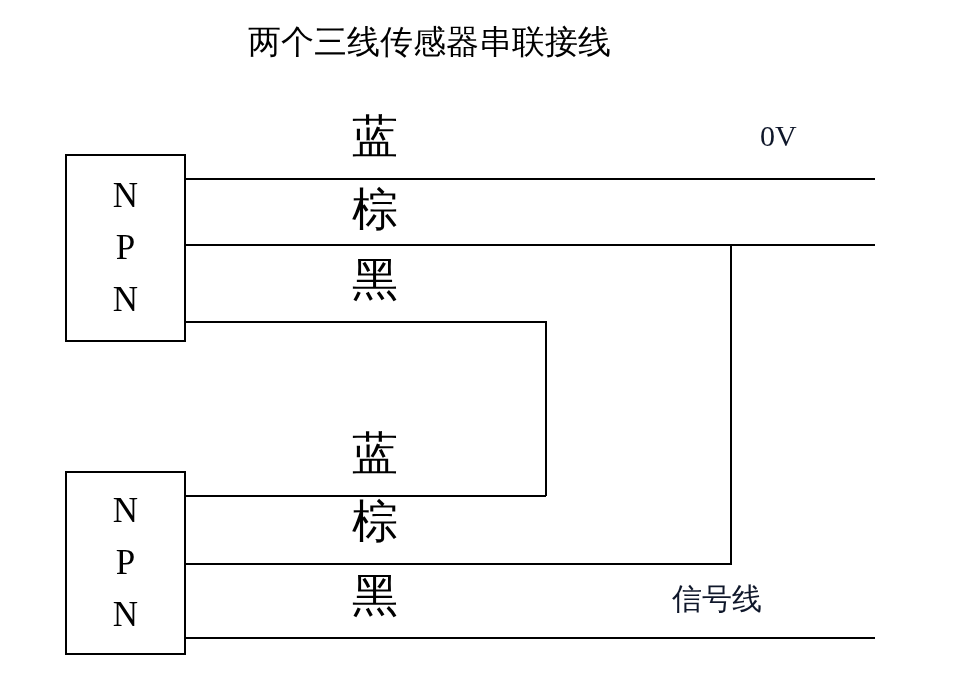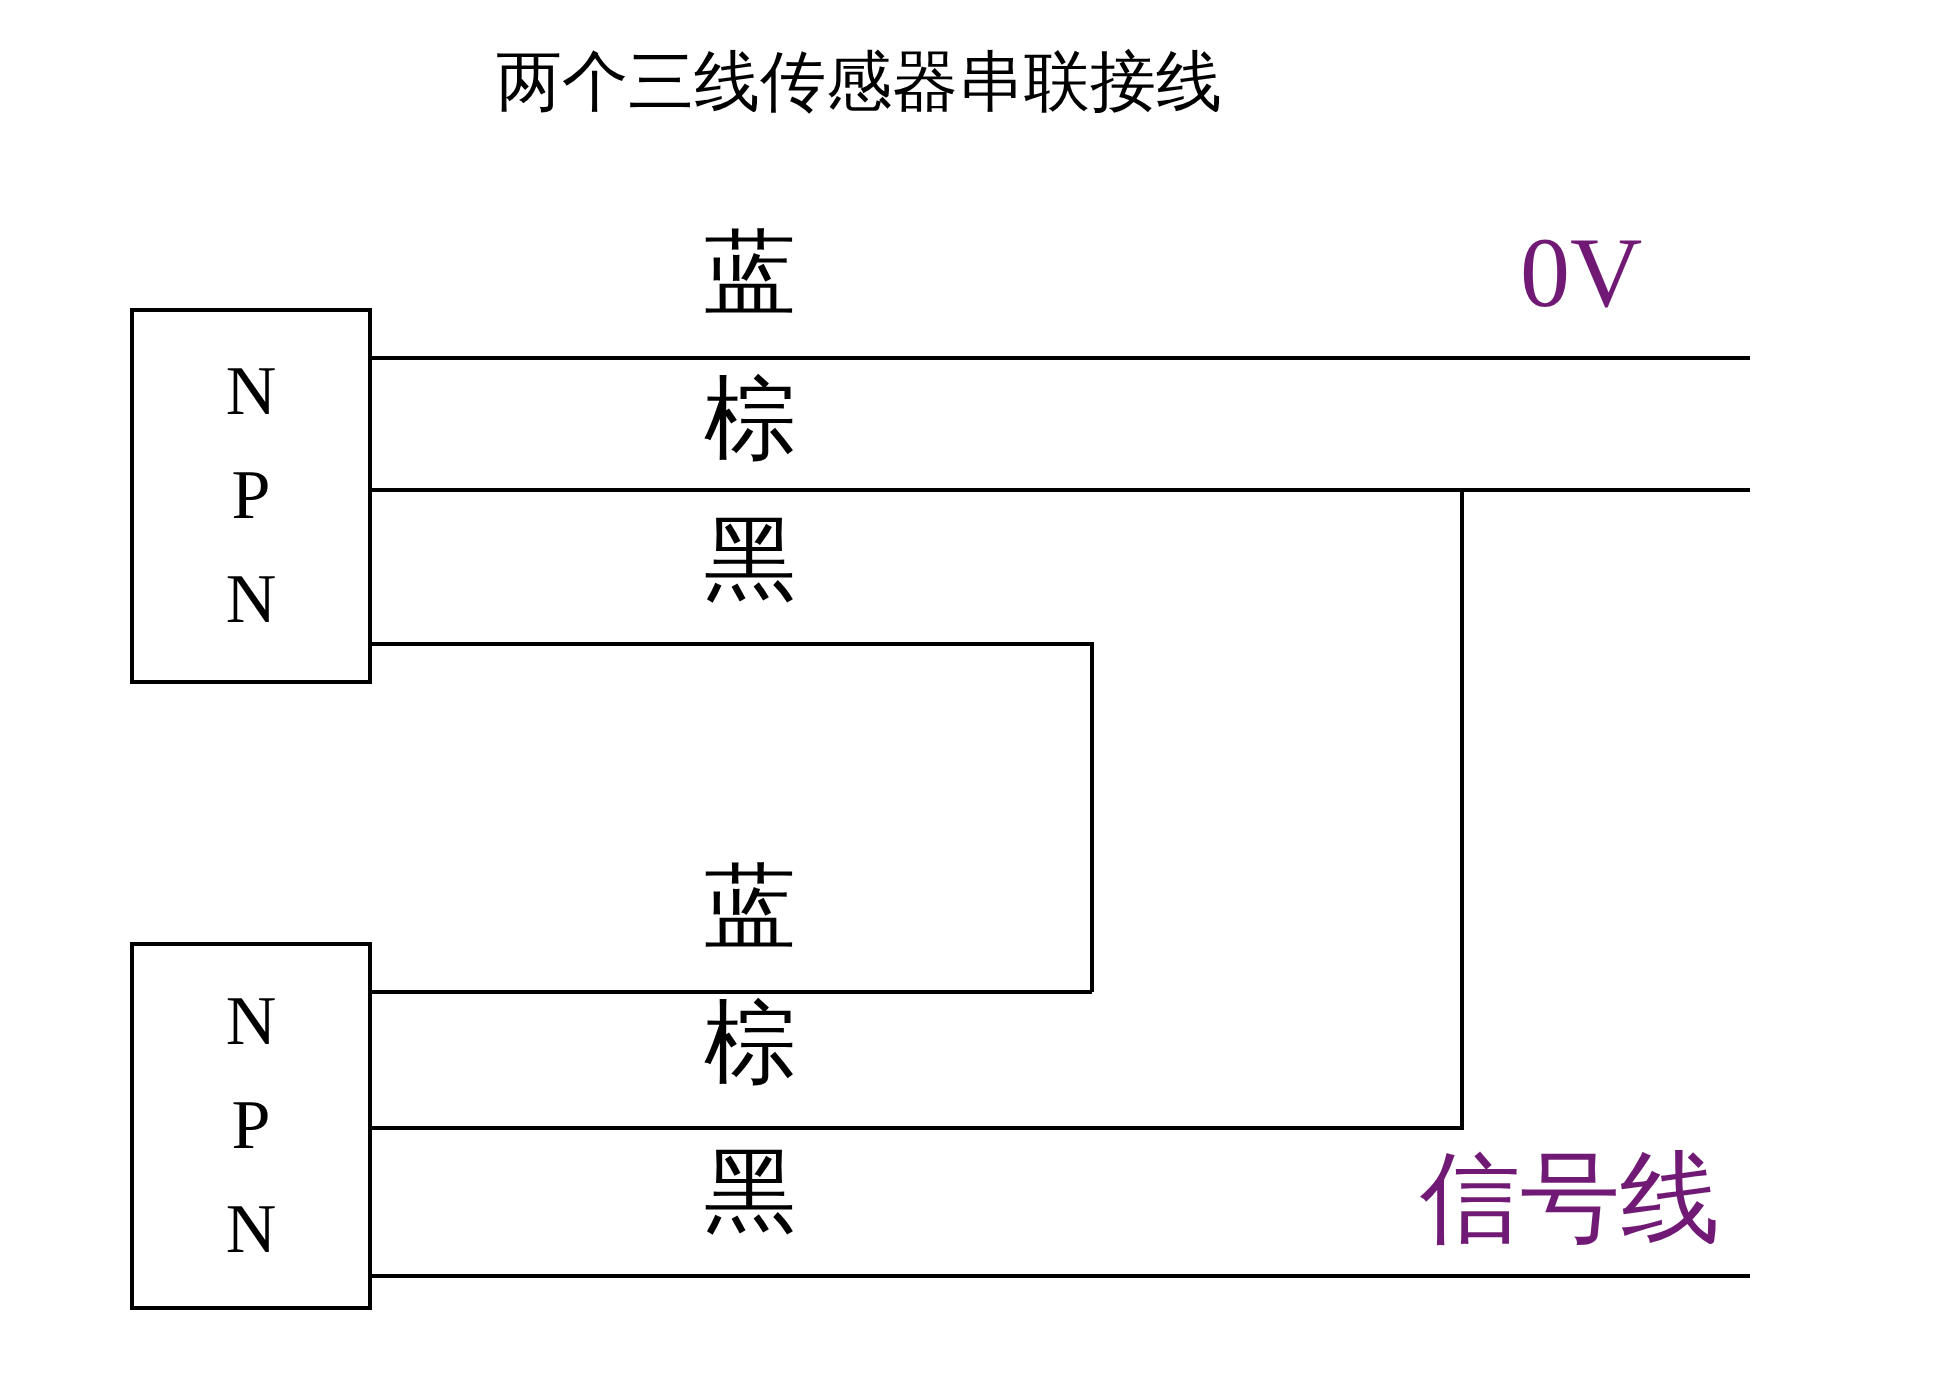"0V" .rail-label { color: #701a75 -> #0f172a; font-size: 50px -> 30px }
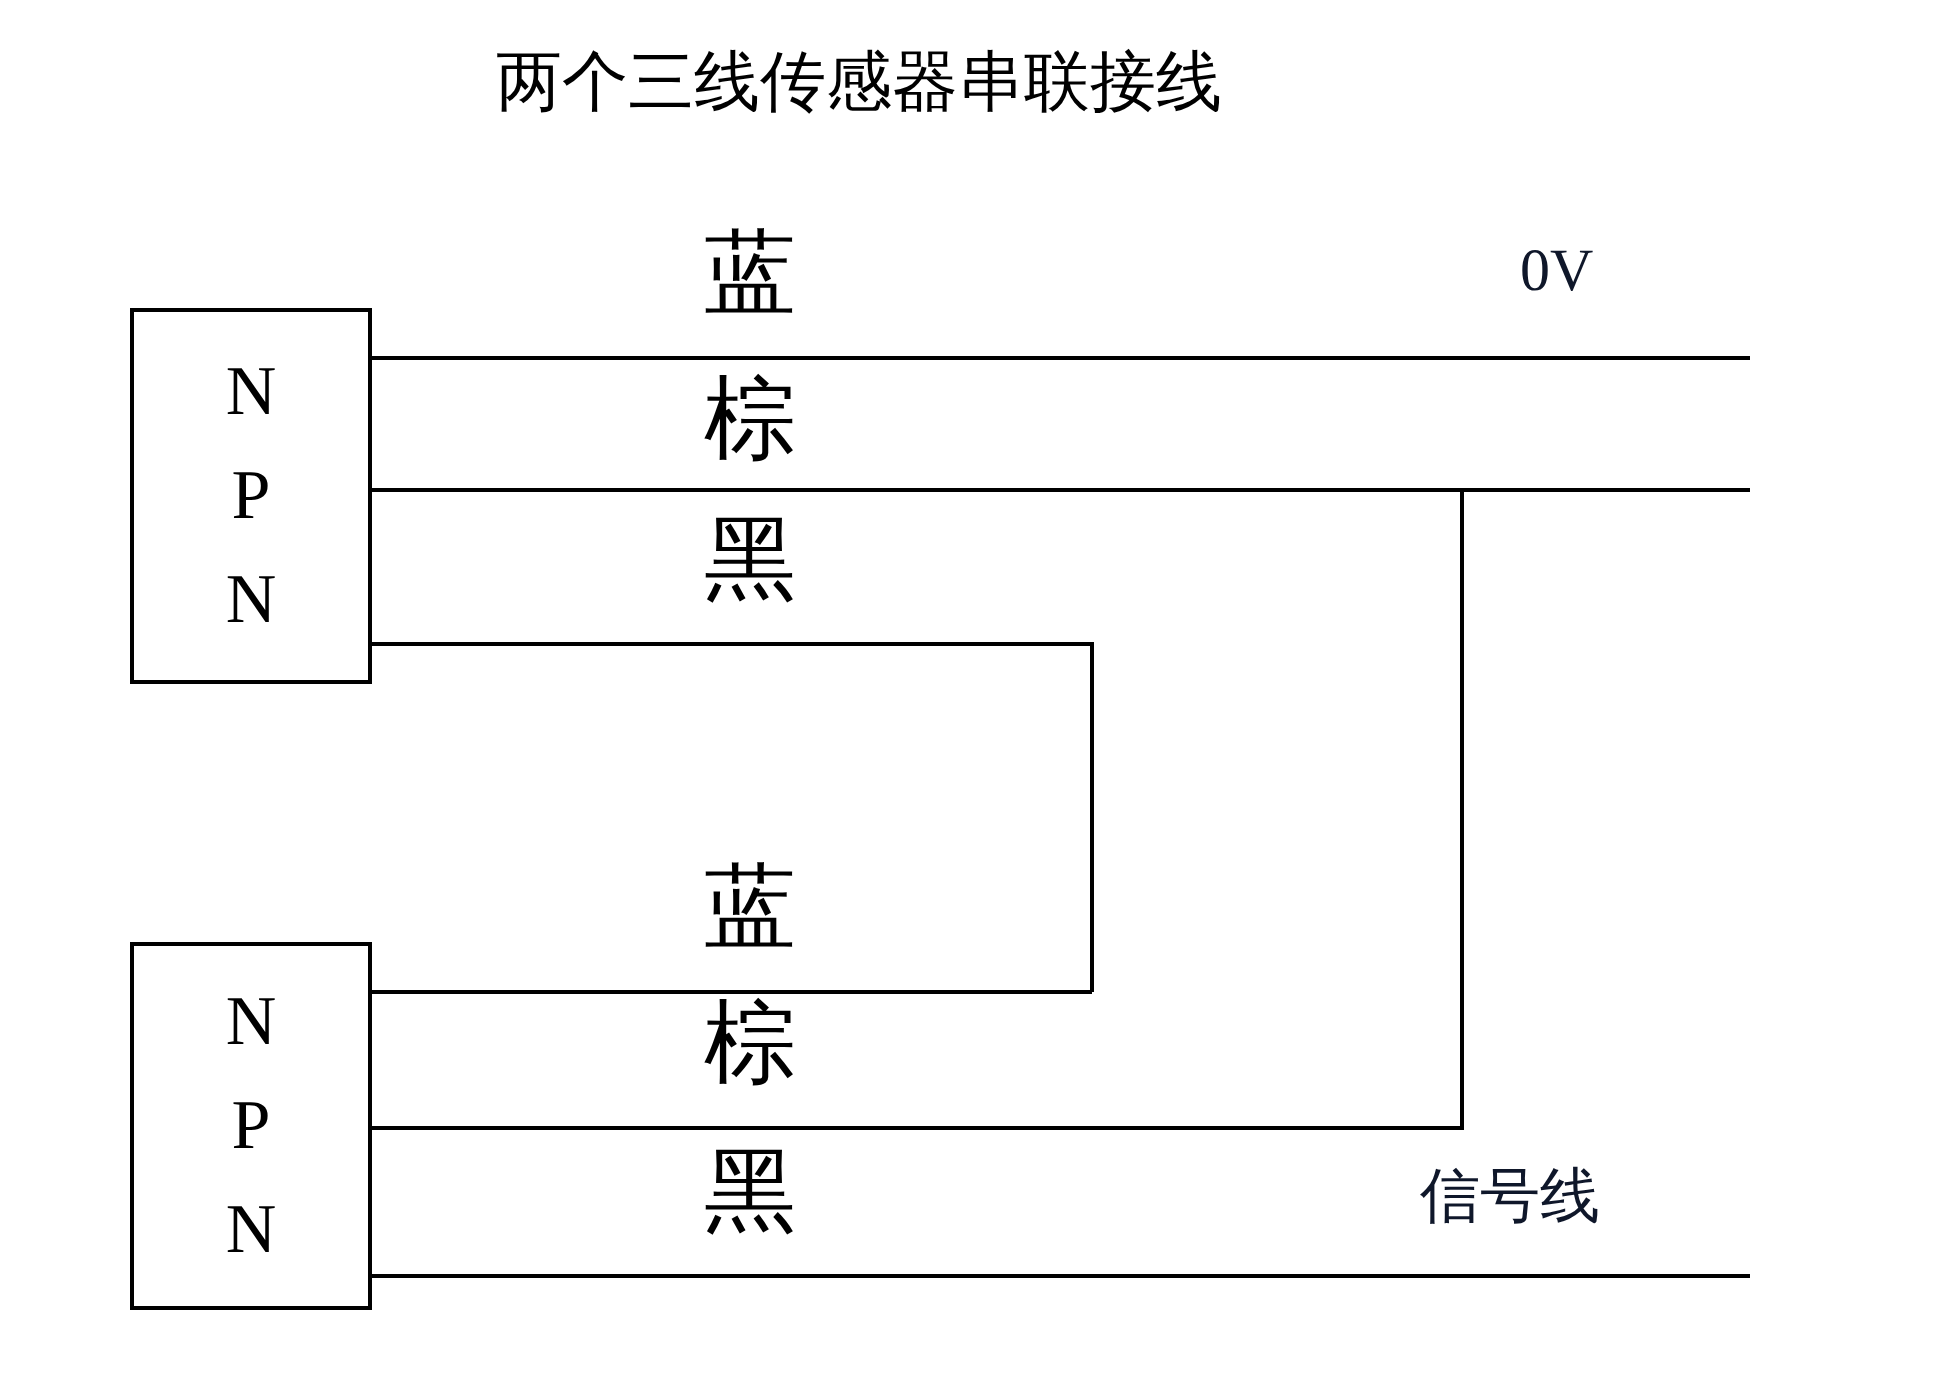"信号线" div.rail-label { left: 710px -> 672px }
